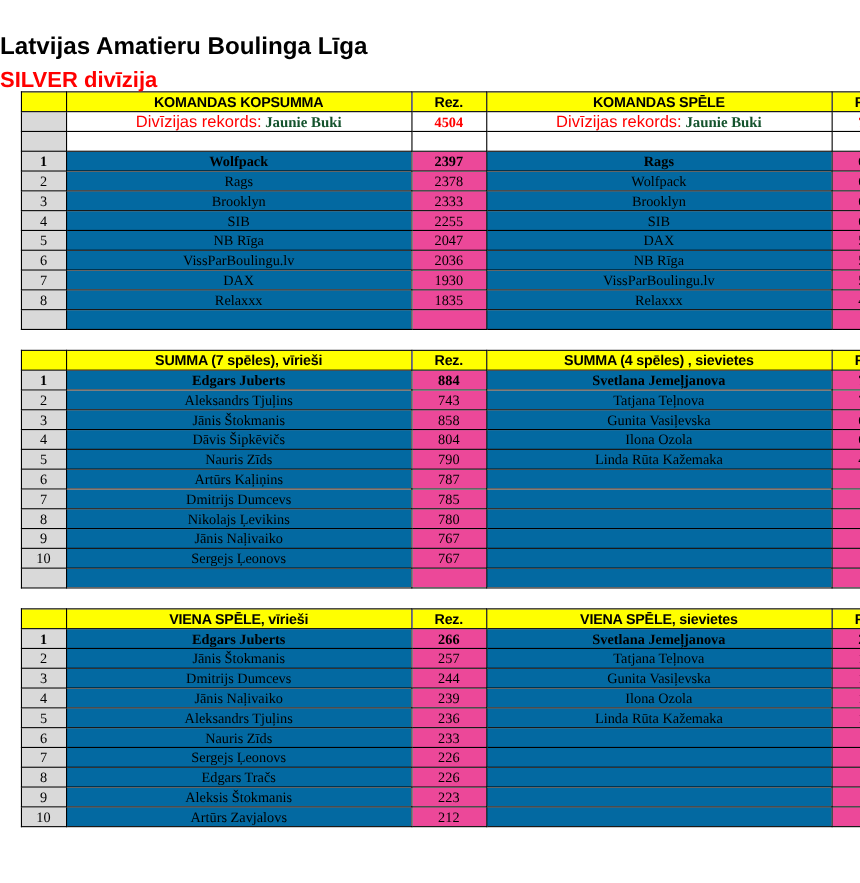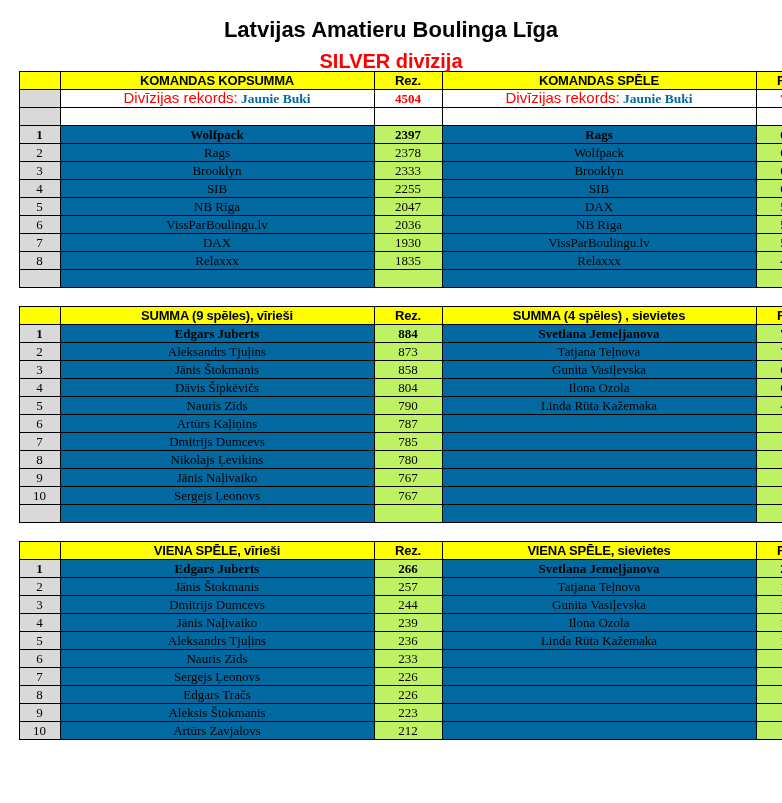"Latvijas Amatieru Boulinga Līga" .titles { padding-top: 16px -> 28px; text-align: center -> left }
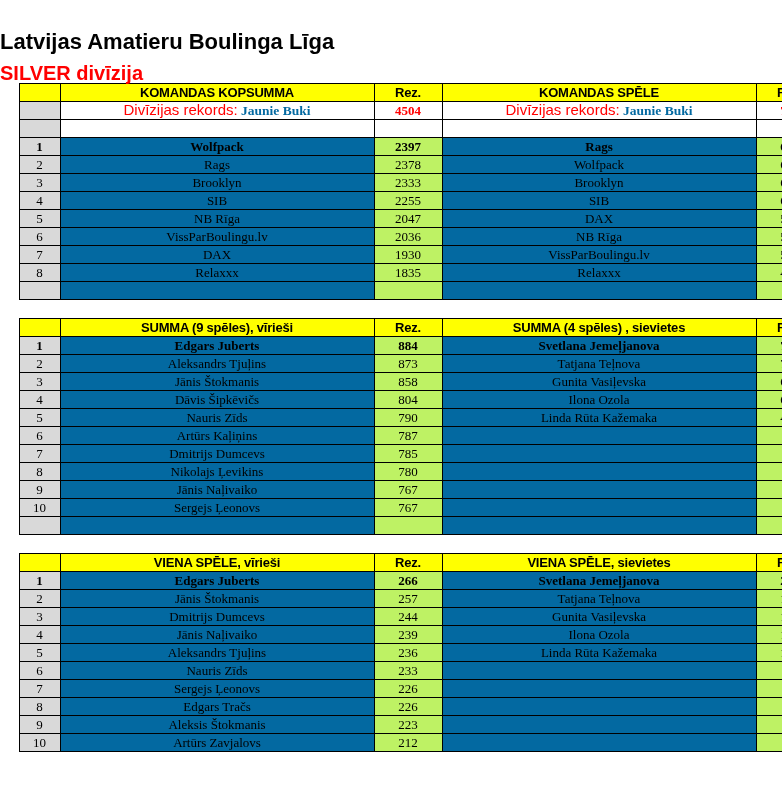"Jaunie Buki" td.record .rec-team { color: #0369a1 -> #14532d }
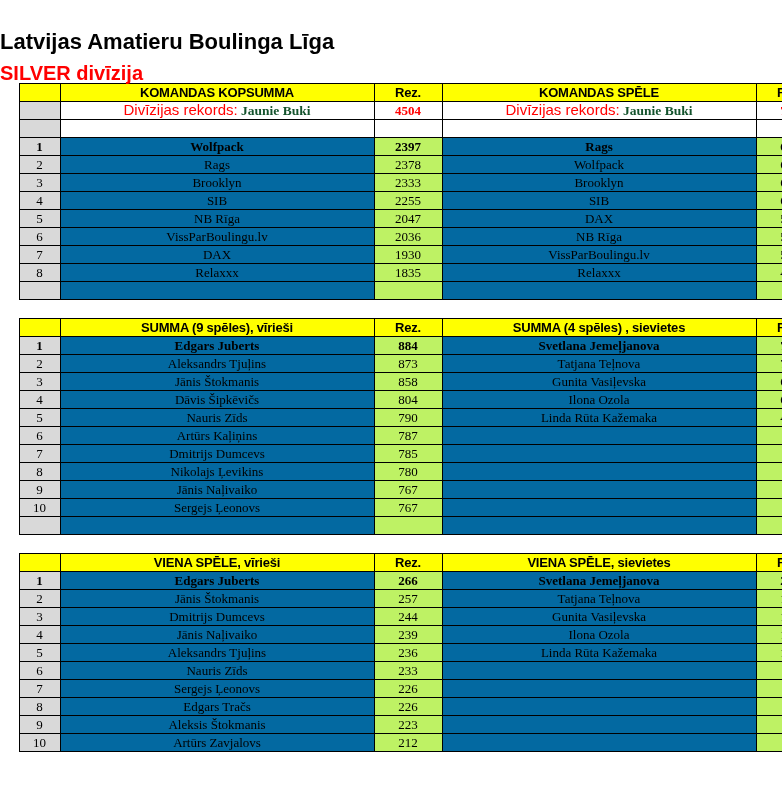"2397" td.rez { background: #bef264 -> #ec4899 }
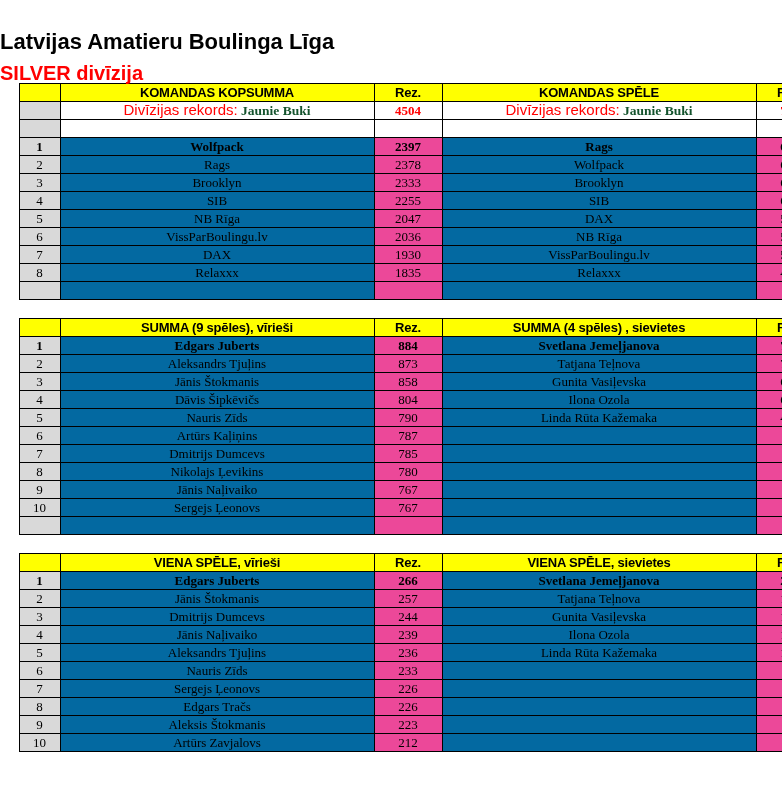"SUMMA (9 spēles), vīrieši" td.hdr { text: 9 -> 7 }
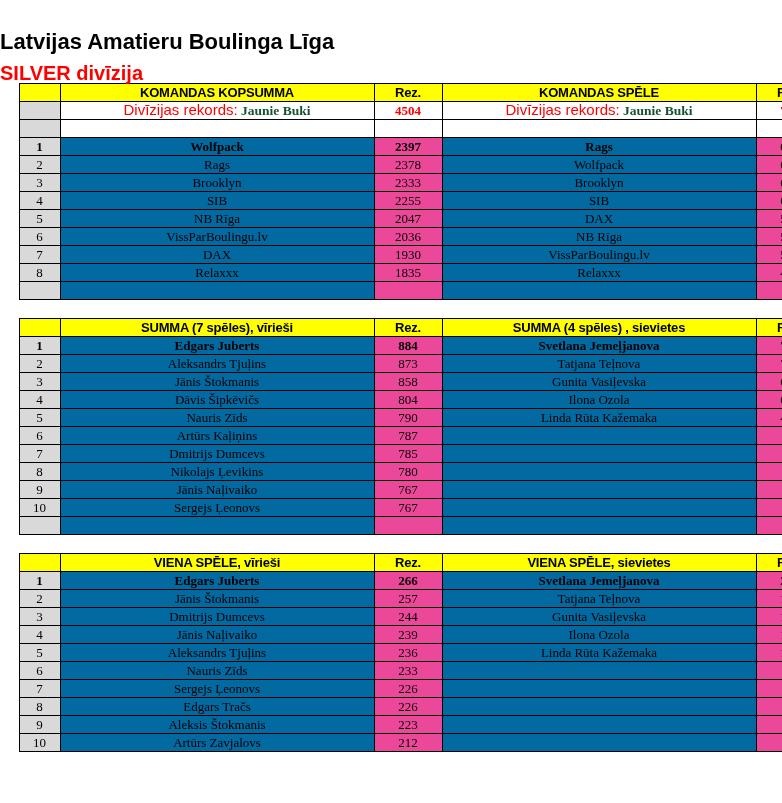"873" td.rez { text: 873 -> 743 }
